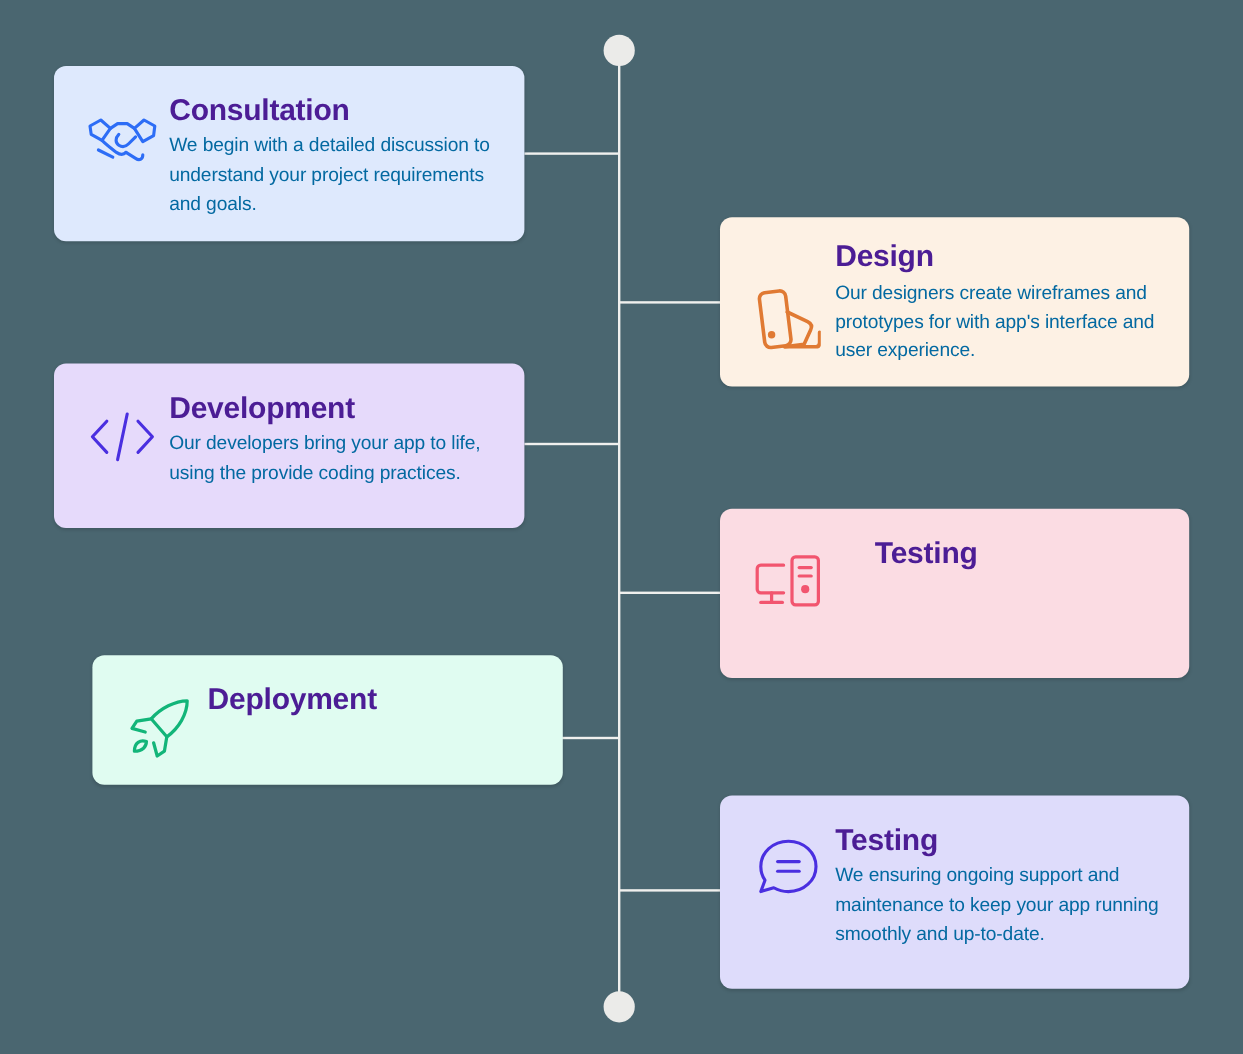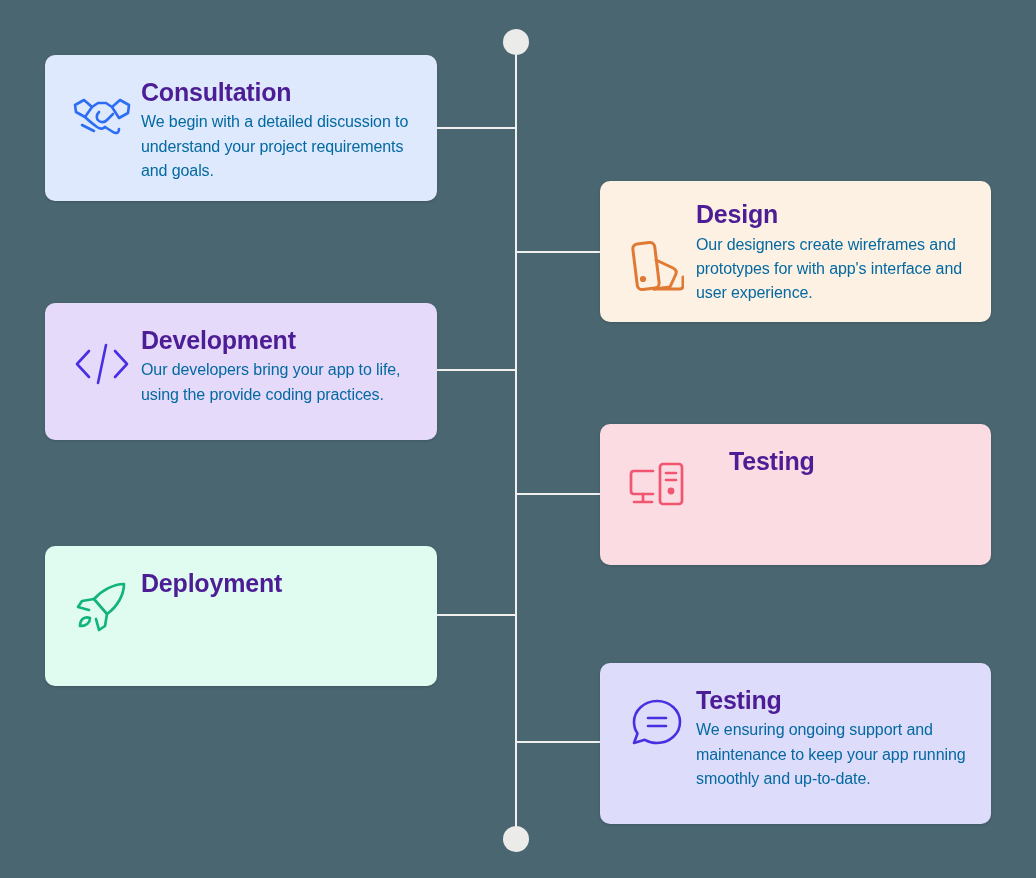"Deployment" #card-deployment { height: 140px -> 108px; margin-left: none -> 32px }
